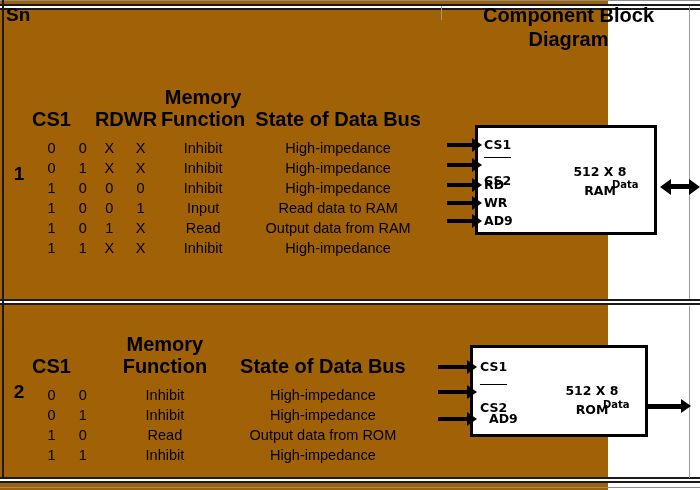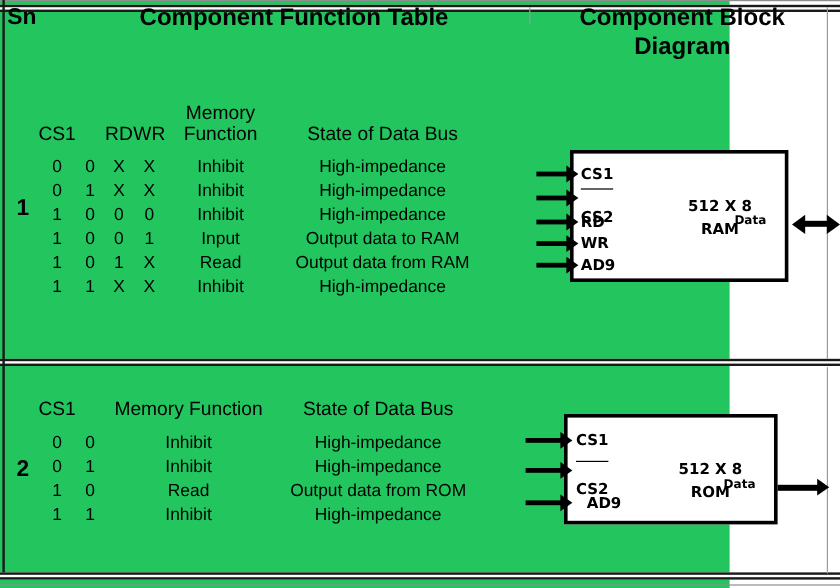"Sn" #sheet { background: #22c55e -> #a16207 }
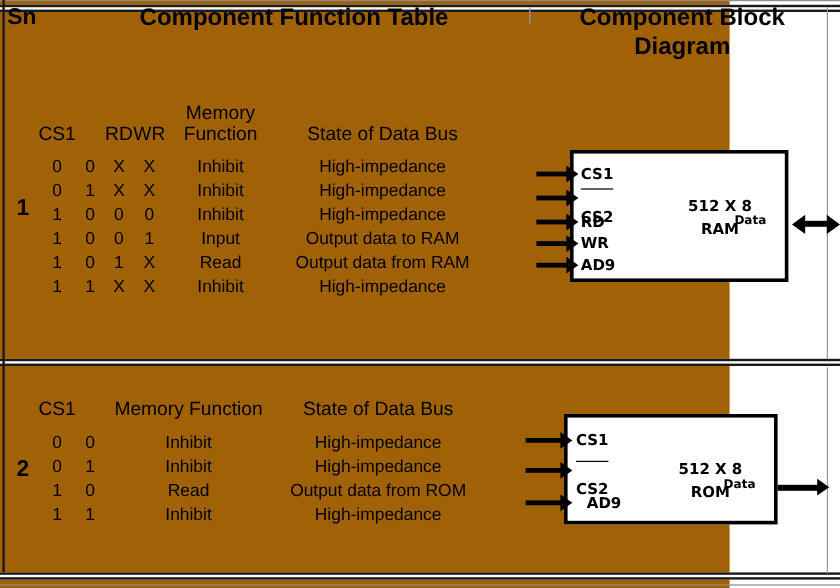"Component Function Table" div.hdr-title-a { html: <div>Component Function Table</div> -> none }
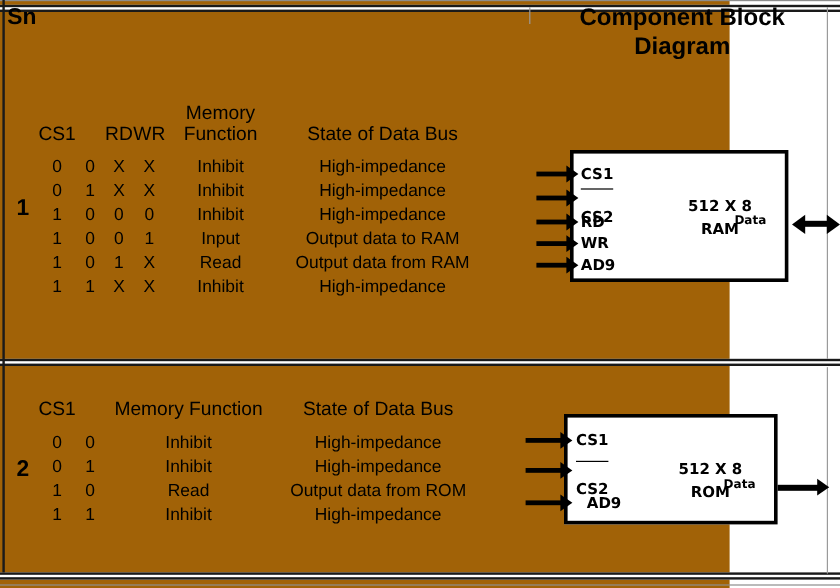"Memory" .ftable th { font-size: 16px -> 20px; font-weight: normal -> bold }
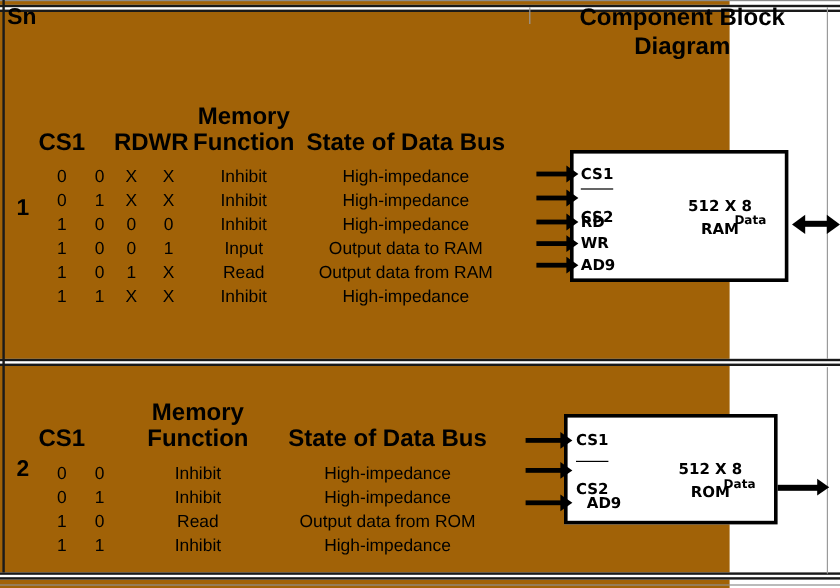"Output data to RAM" td { text: Output -> Read }
